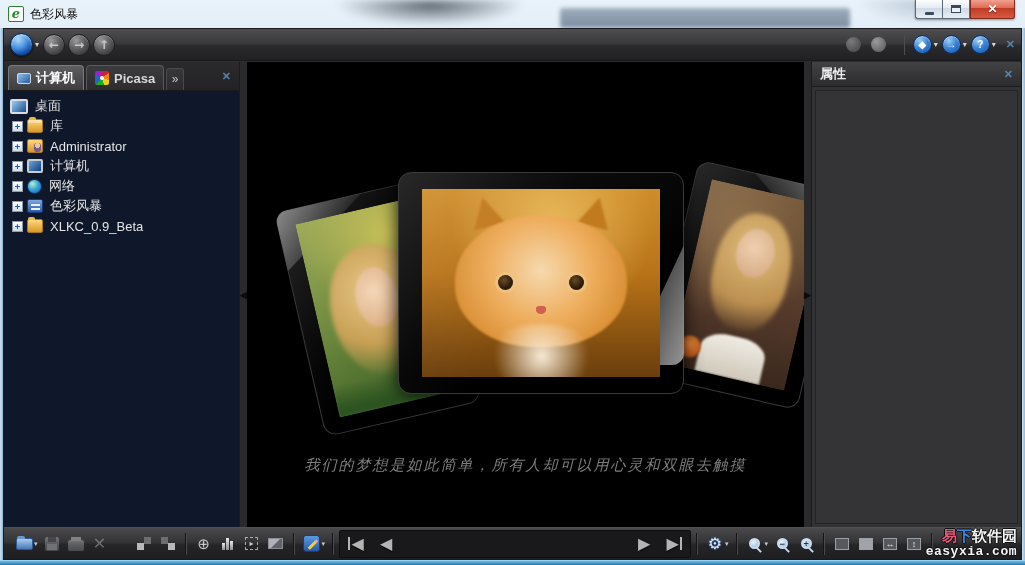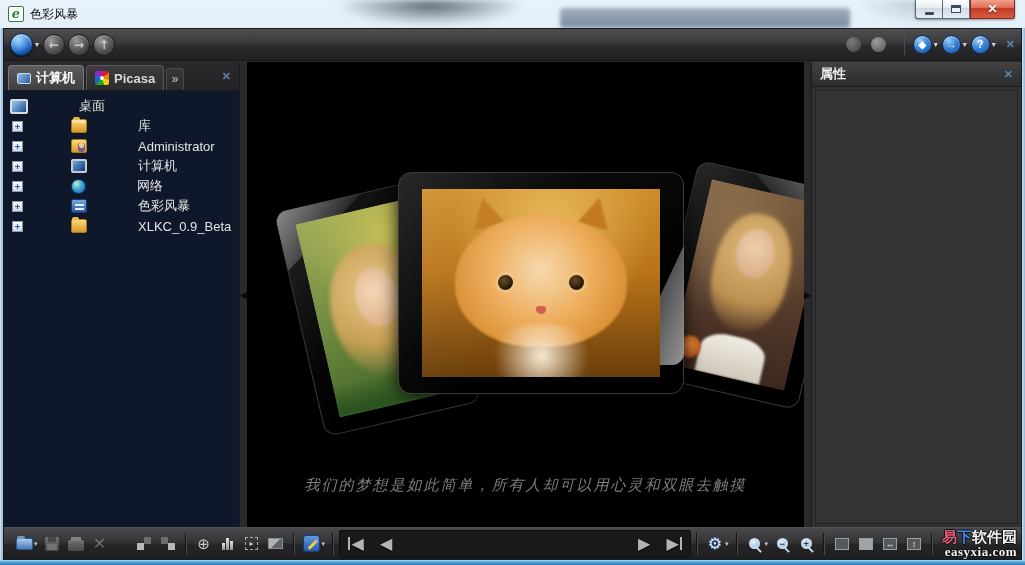"桌面" .trow { gap: 44px -> none }
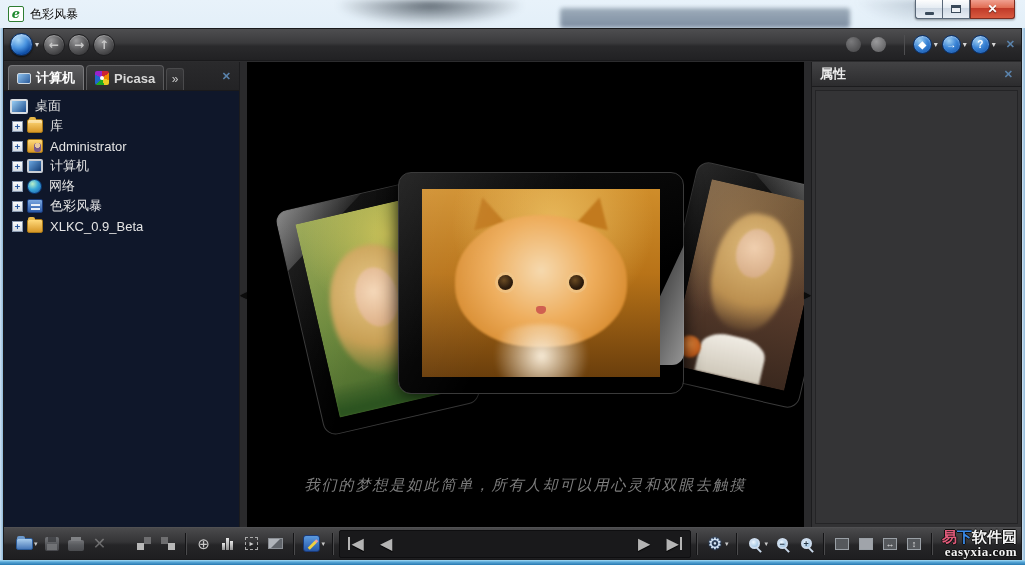"我们的梦想是如此简单，所有人却可以用心灵和双眼去触摸" .caption { top: 416px -> 396px }
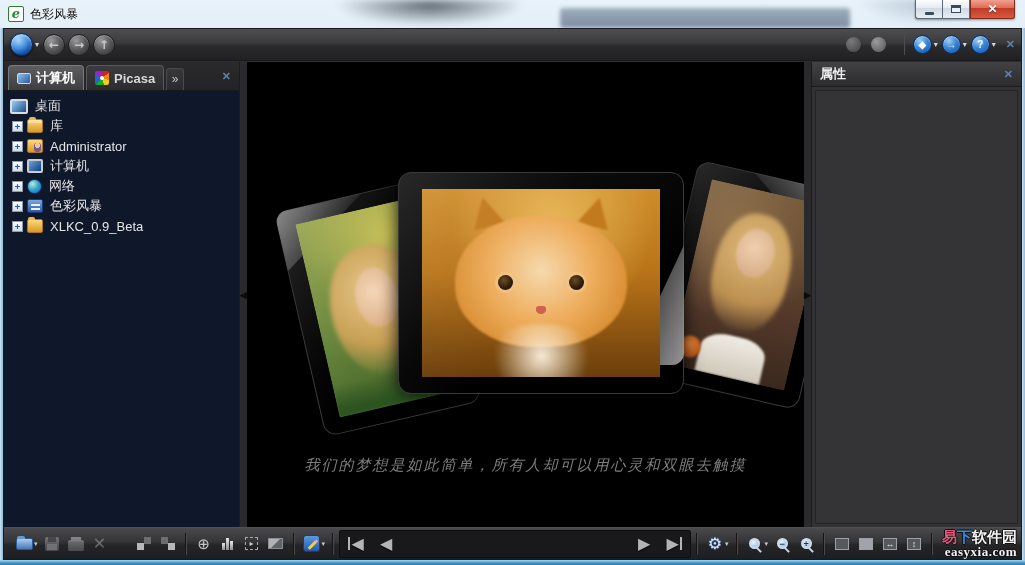"易下软件园" .watermark { font-family: Liberation Serif, serif -> Liberation Mono, monospace }
